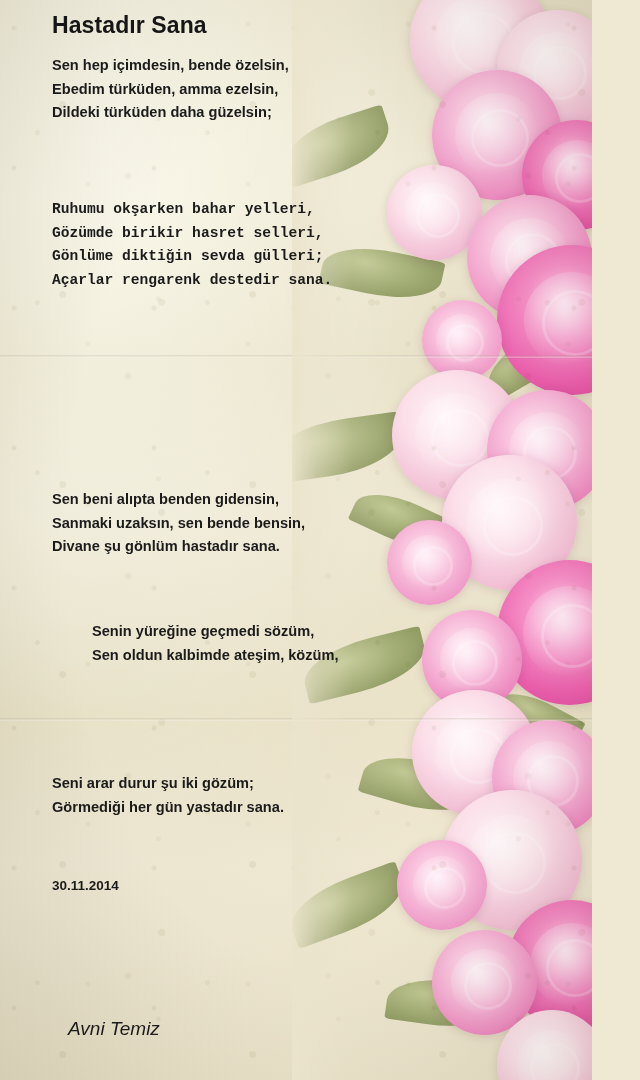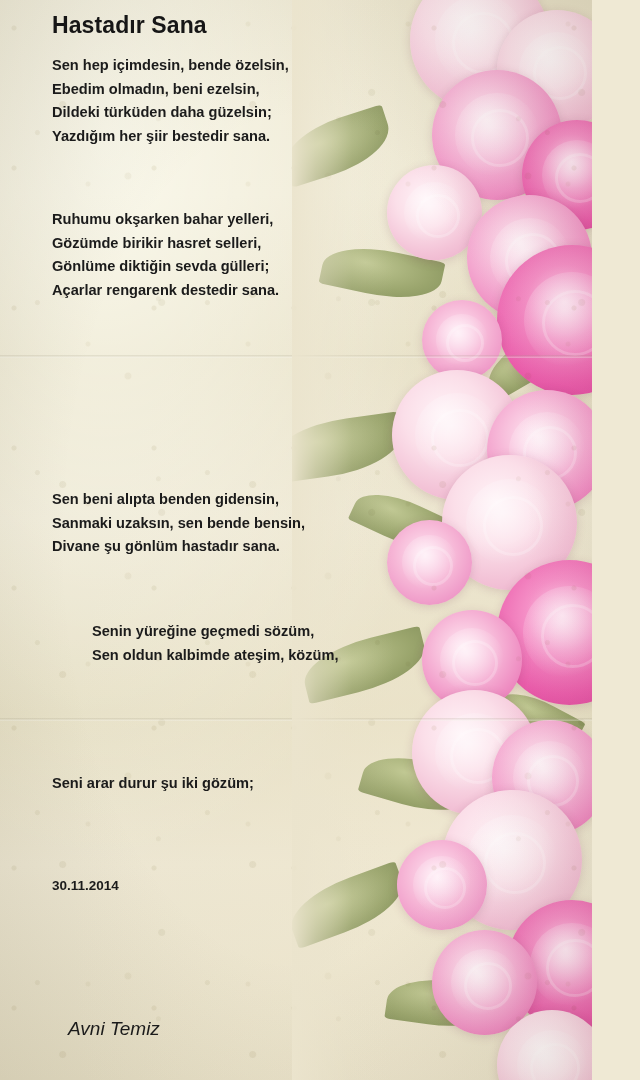"Ebedim olmadın, beni ezelsin," div { text: olmadın, beni -> türküden, amma }
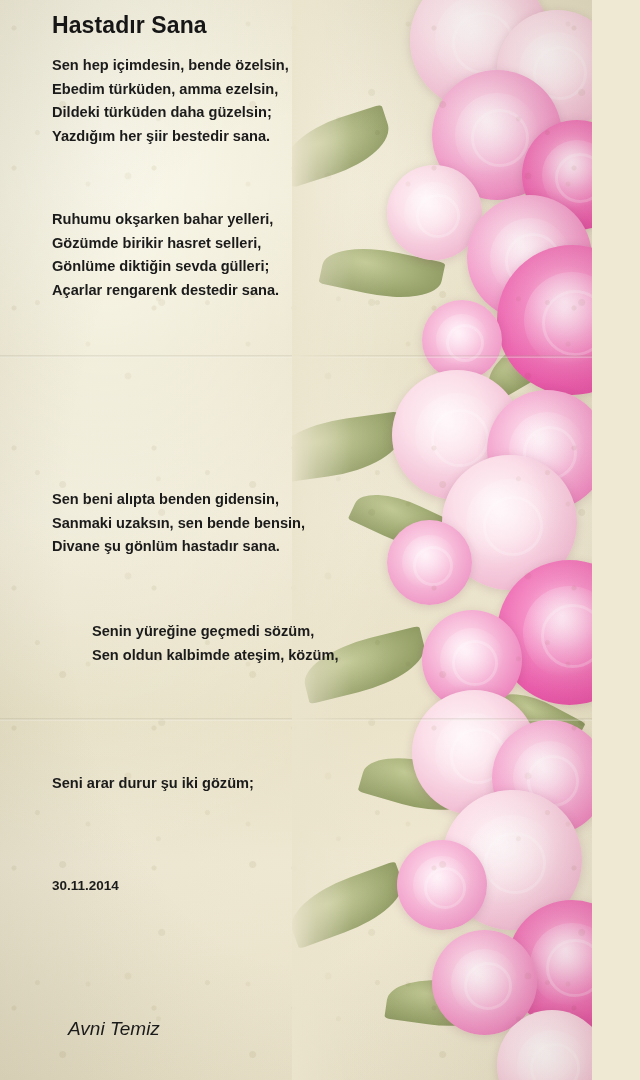"Yazdığım her şiir bestedir sana." div { html: <div>Yazdığım her şiir bestedir sana.</div> -> none }
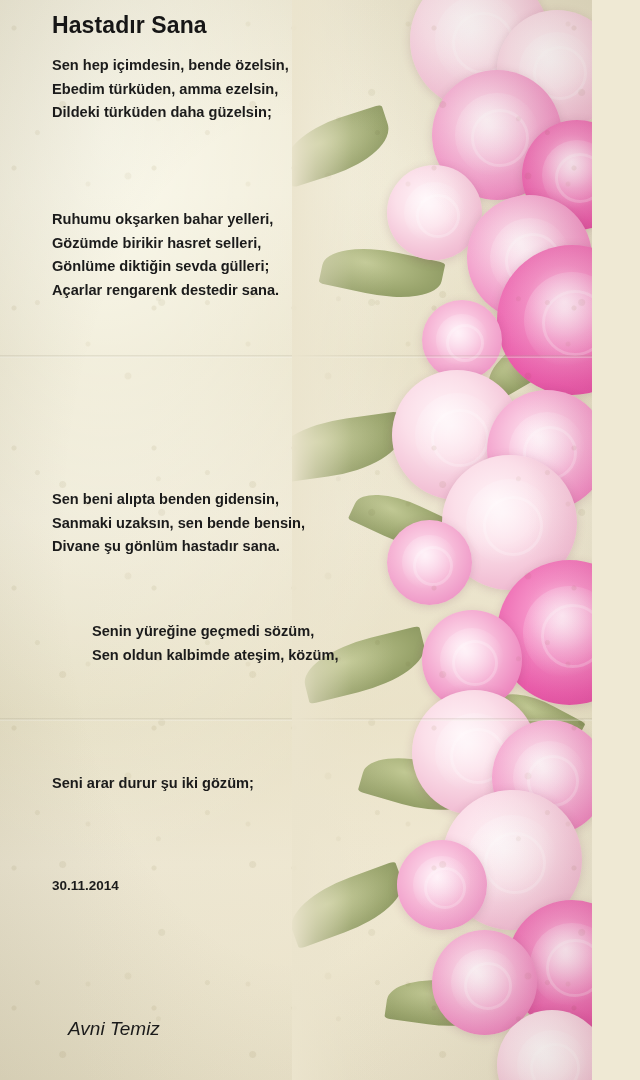"Ruhumu okşarken bahar yelleri," .st2 { font-family: none -> Liberation Mono, monospace; top: 208px -> 198px }
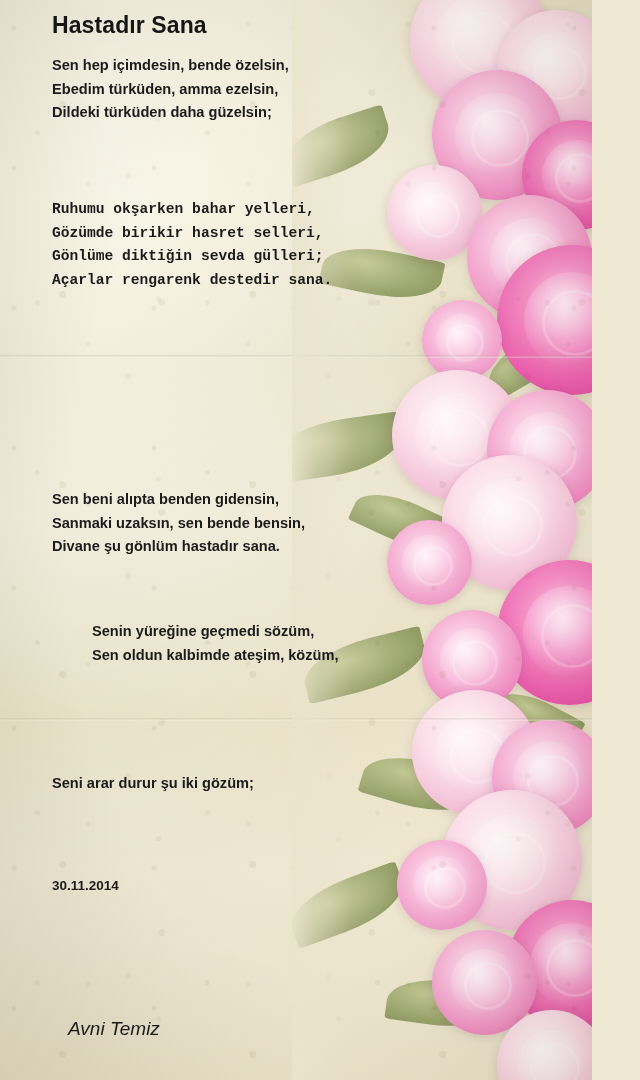"Görmediği her gün yastadır sana." div { html: none -> <div>Görmediği her gün yastadır sana.</div> }
